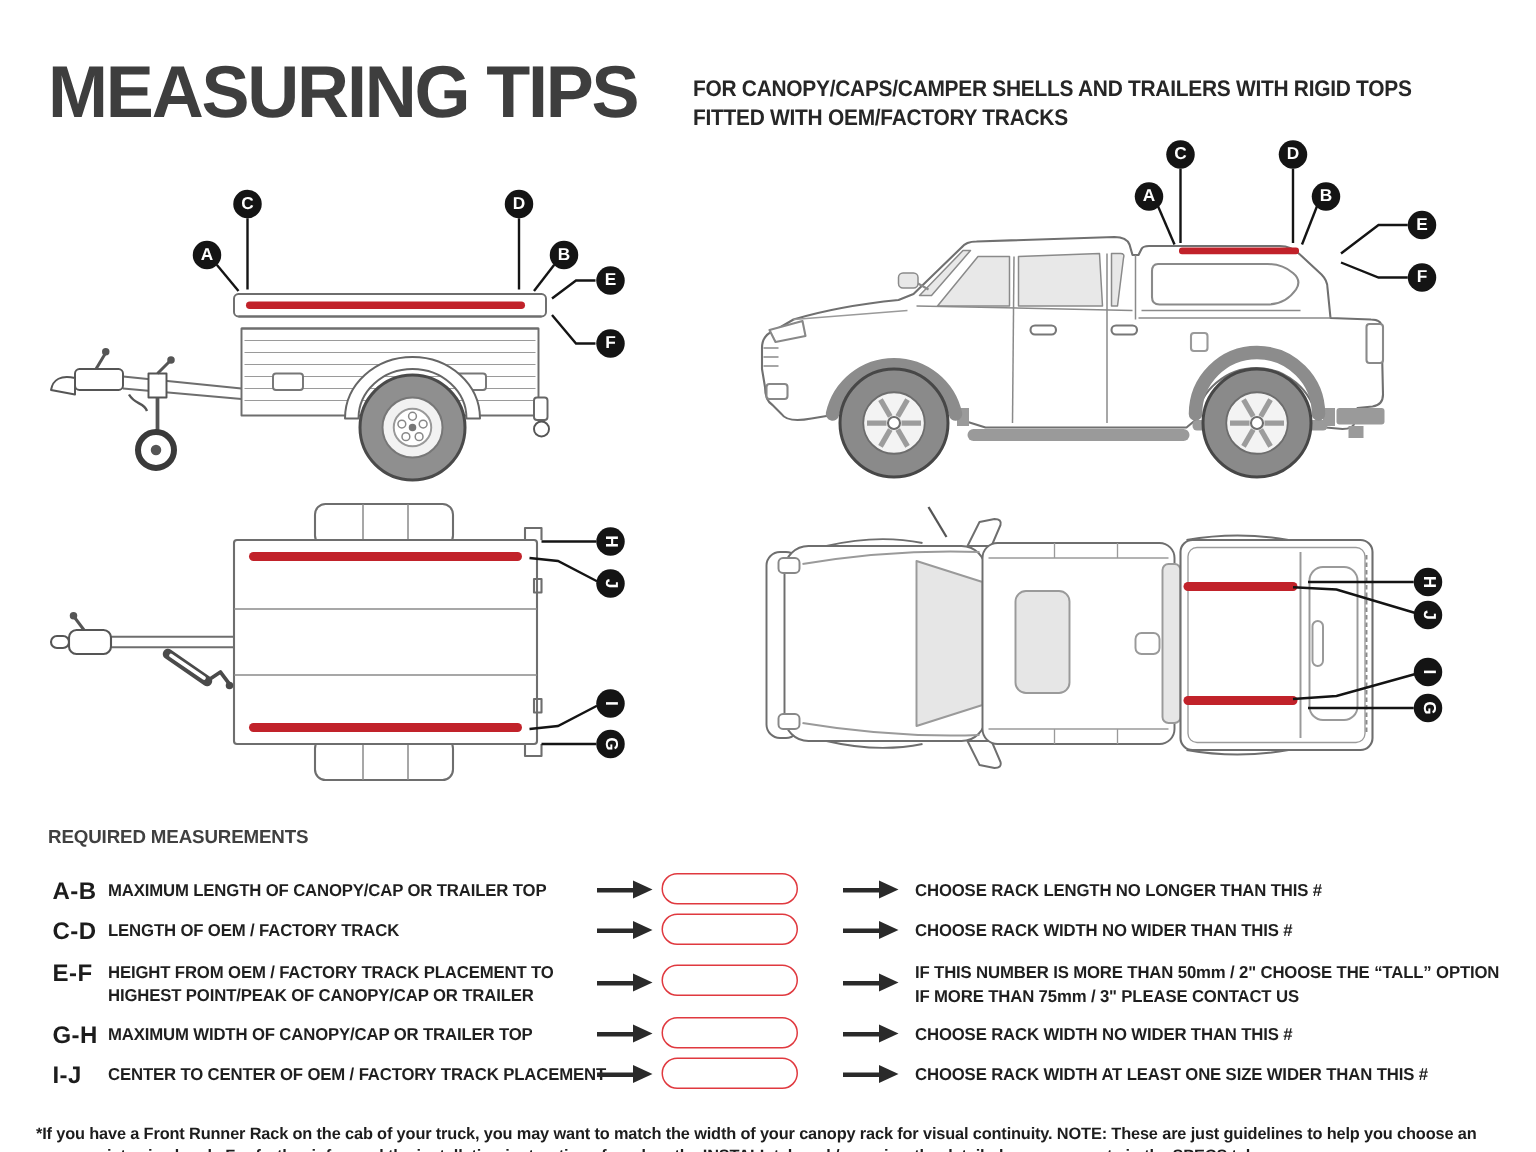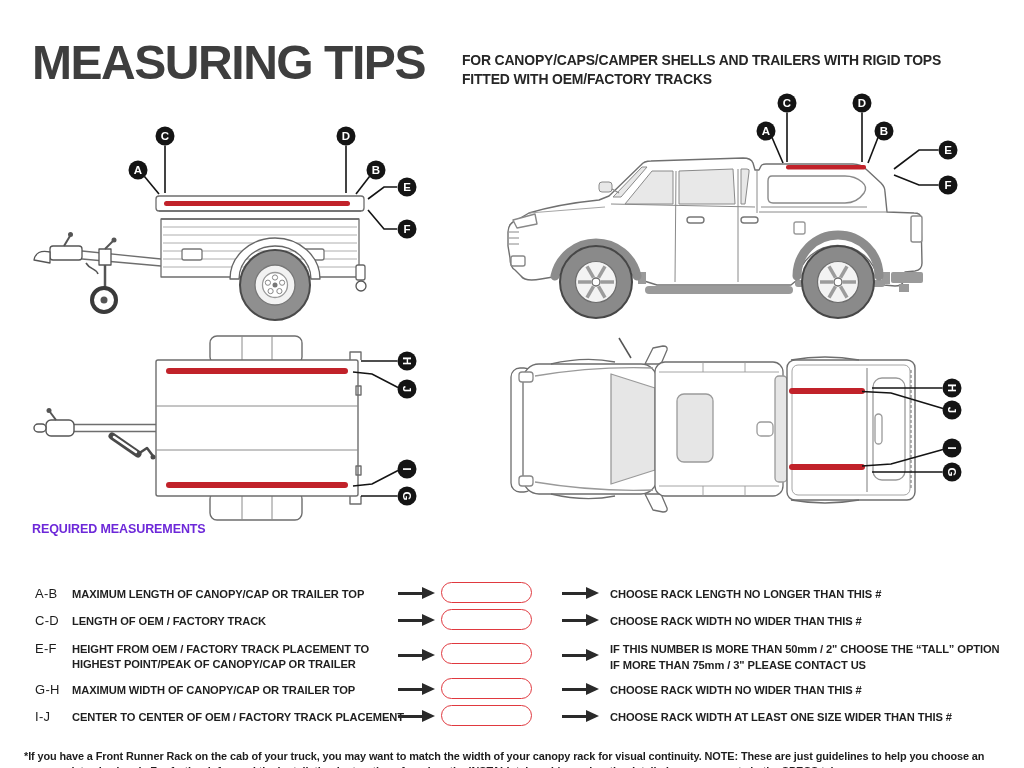"REQUIRED MEASUREMENTS" .meas-heading { color: #6d28d9 -> #404040; top: 494px -> 523px }
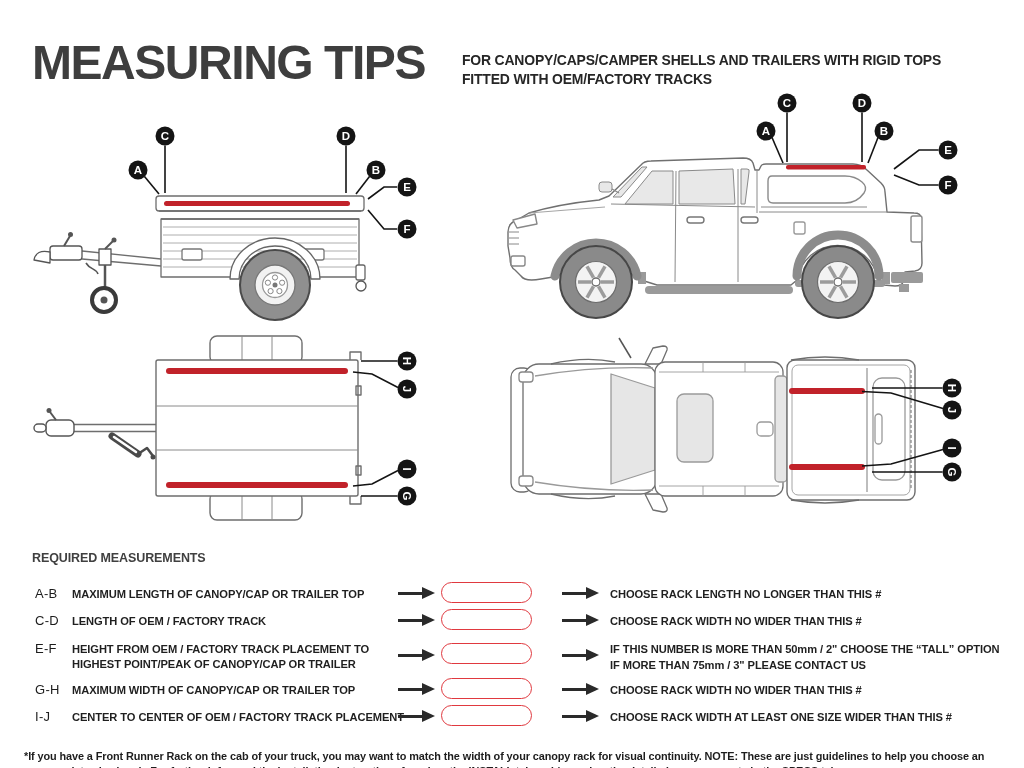"A-B" .mid { font-size: 13px -> 16px; font-weight: normal -> bold }
